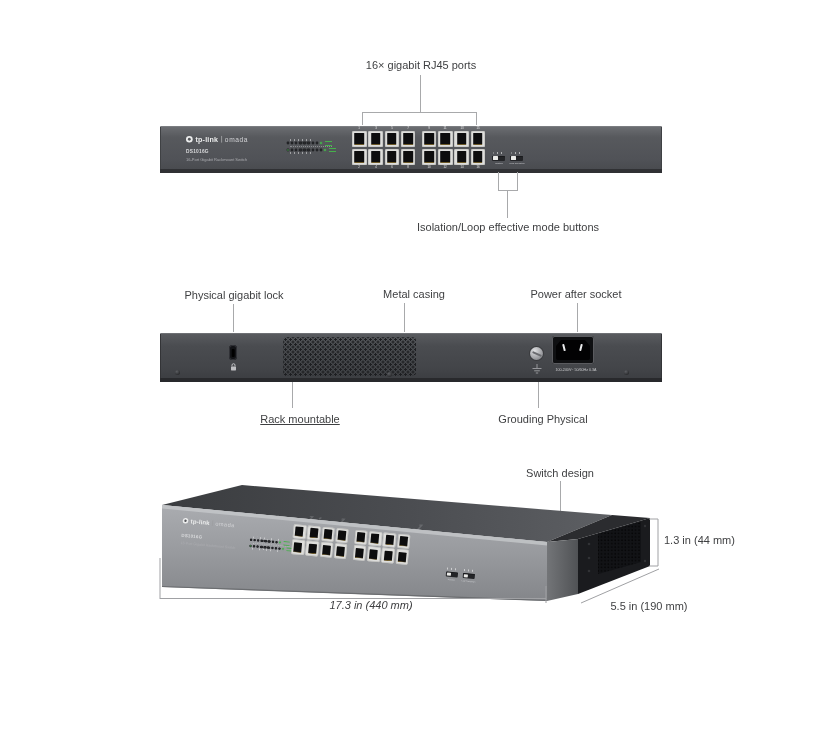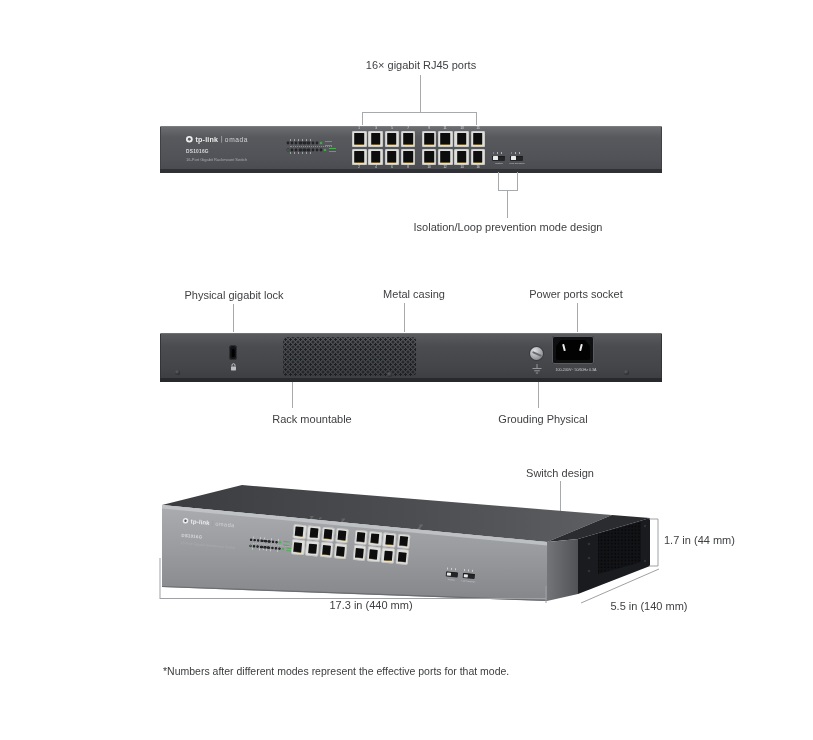"Isolation/Loop prevention mode design" div.lbl { text: prevention mode design -> effective mode buttons }
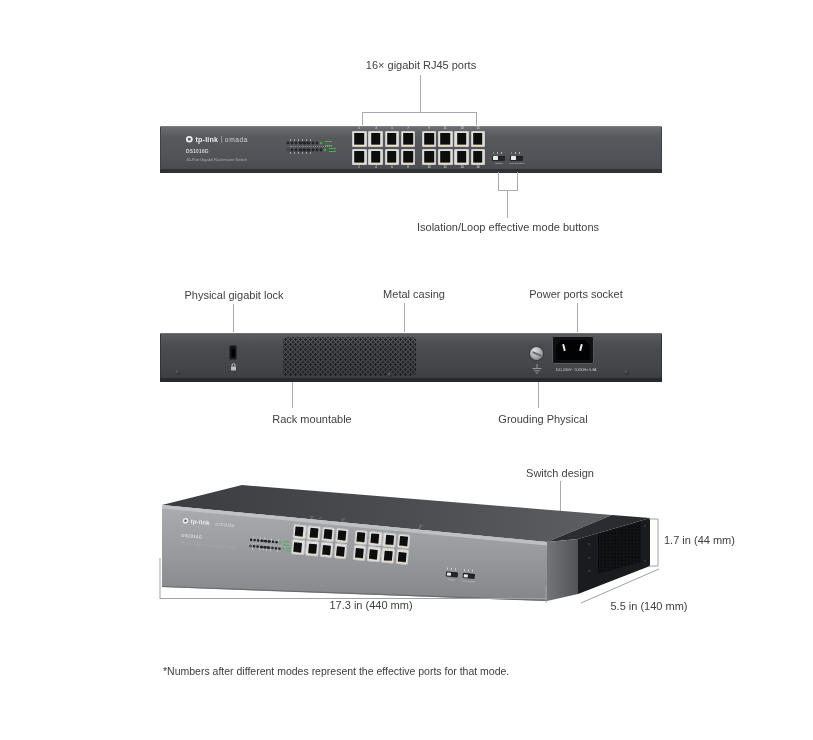"Power ports socket" div.lbl { text: ports -> after }
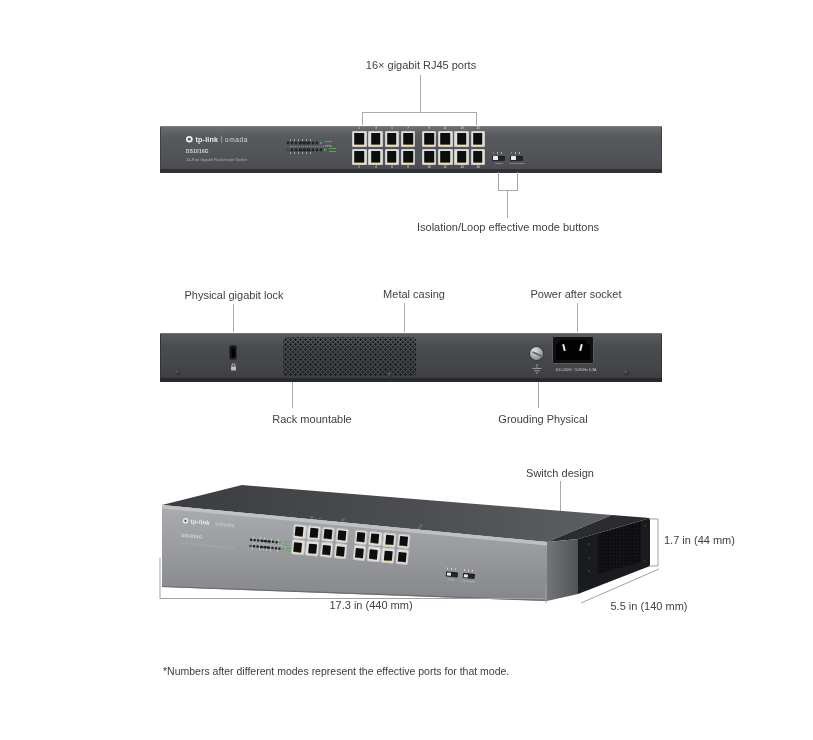"Rack mountable" div.lbl { left: 312px -> 300px; text-decoration: none -> underline }
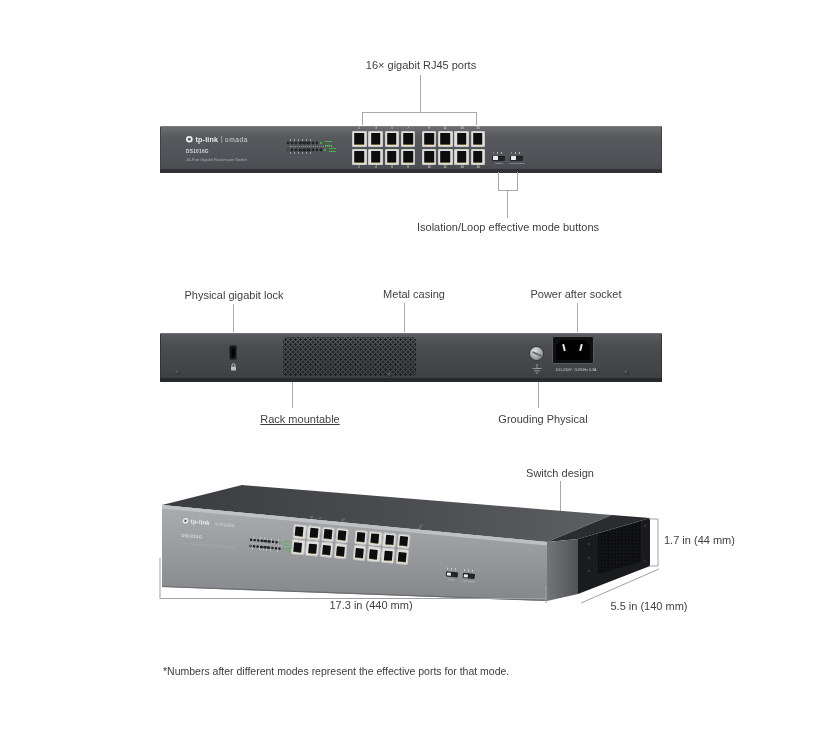"1.7 in (44 mm)" div.lbl { text: 1.7 -> 1.3 }
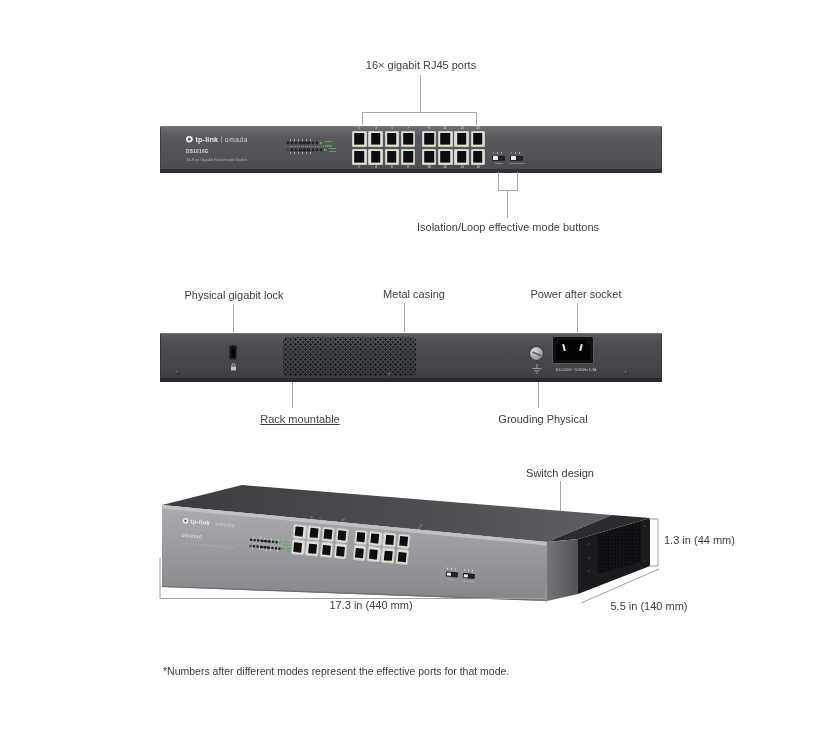"17.3 in (440 mm)" div.lbl { font-style: none -> italic }
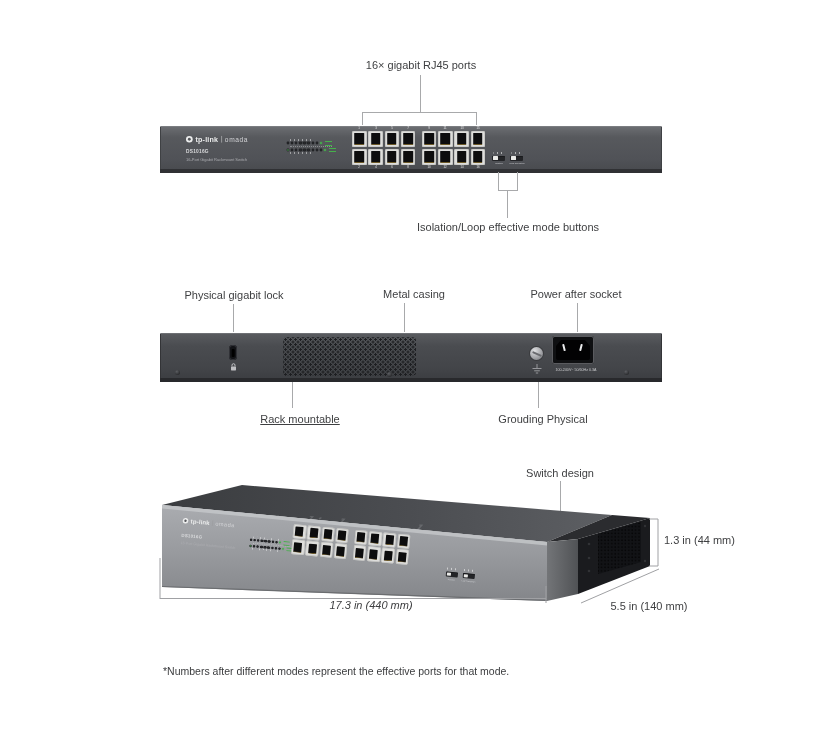"5.5 in (140 mm)" div.lbl { text: 140 -> 190 }
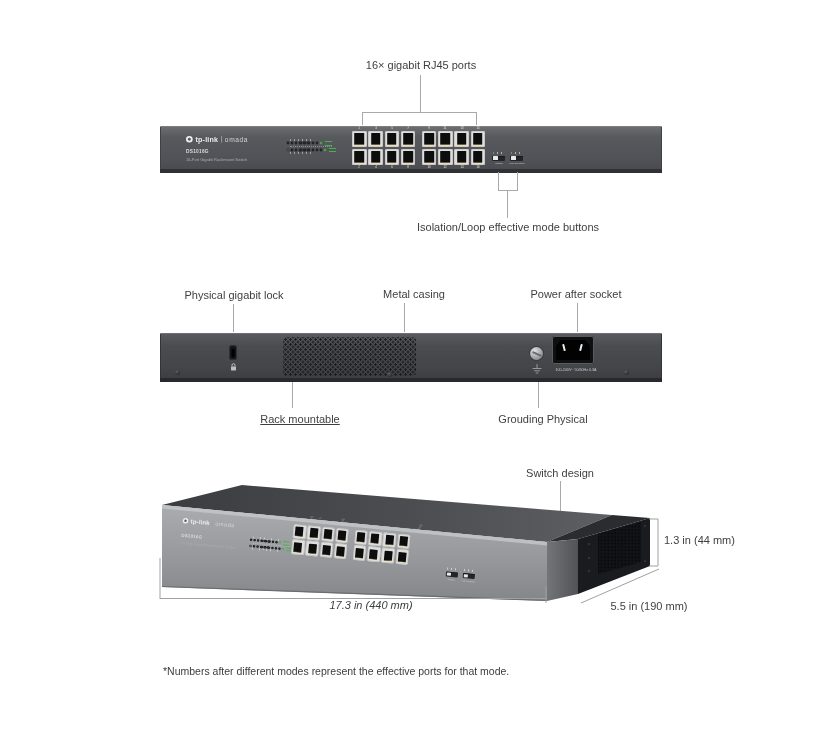"*Numbers after different modes represent" div.footnote { html: <div>*Numbers after different modes represent the effective ports for that mode.</div> -> none }
